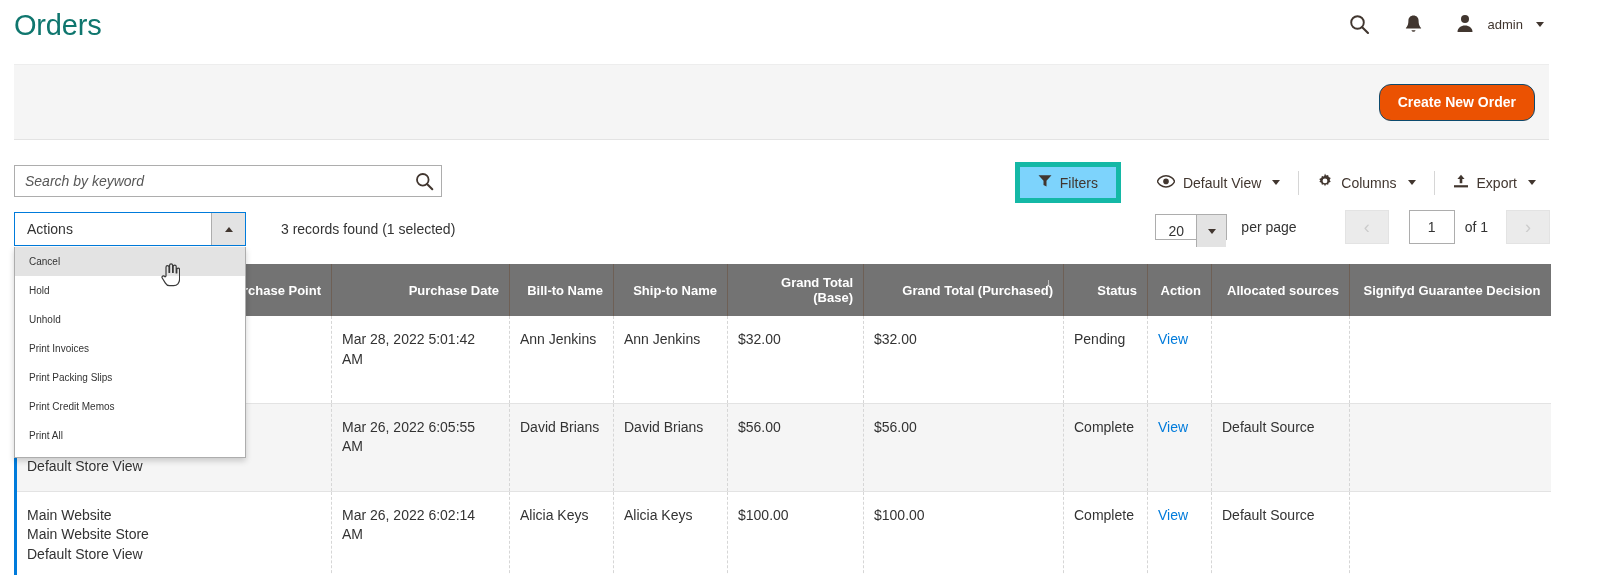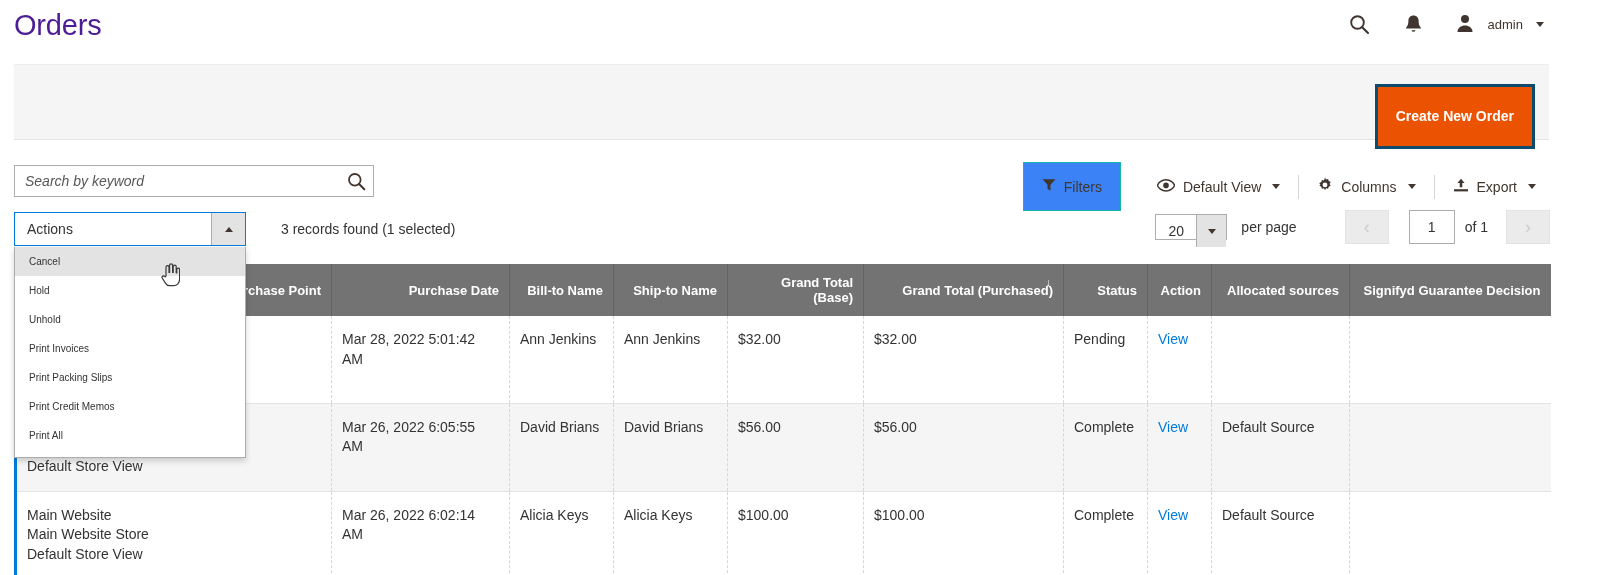"Orders" .page-title { color: #4c1d95 -> #0f766e }
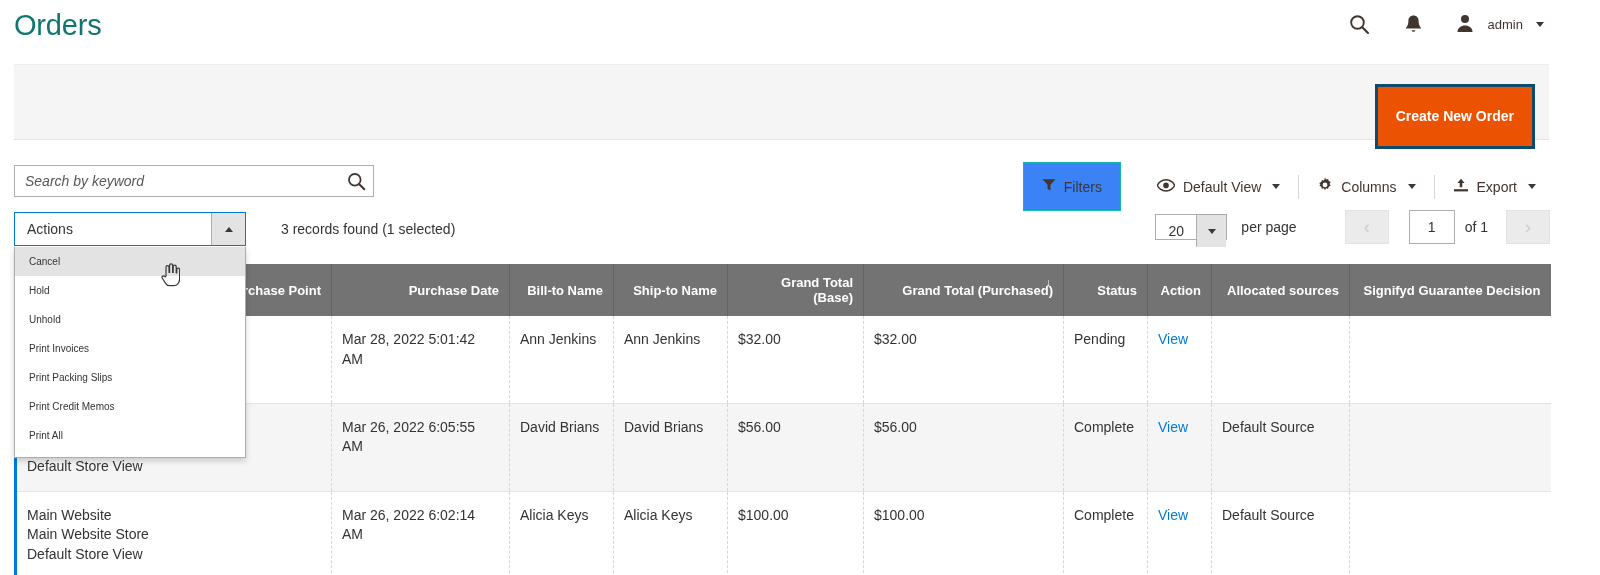"Create New Order" .btn-primary { border: 3px solid #0c4a6e -> 1px solid #0c4a6e; border-radius: 0 -> 12px; padding: 22px 18px -> 10px 18px }
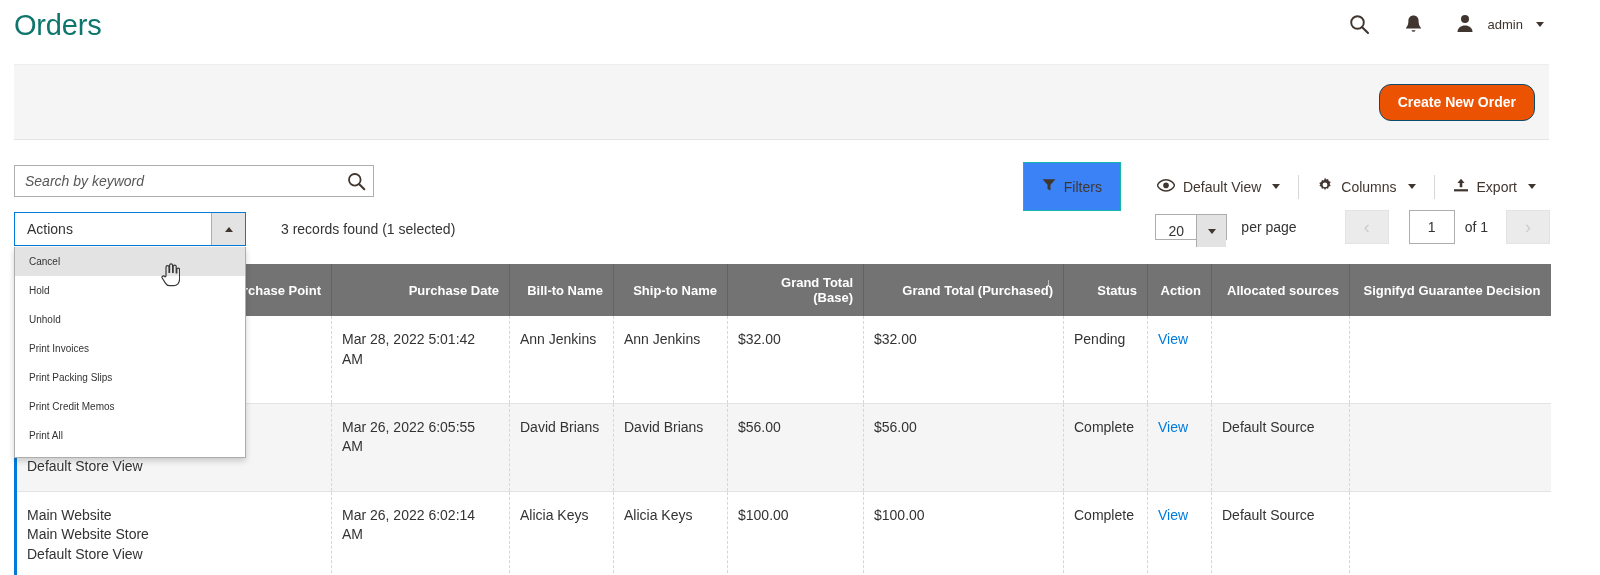"Search by keyword" .search-box { width: 360px -> 428px }
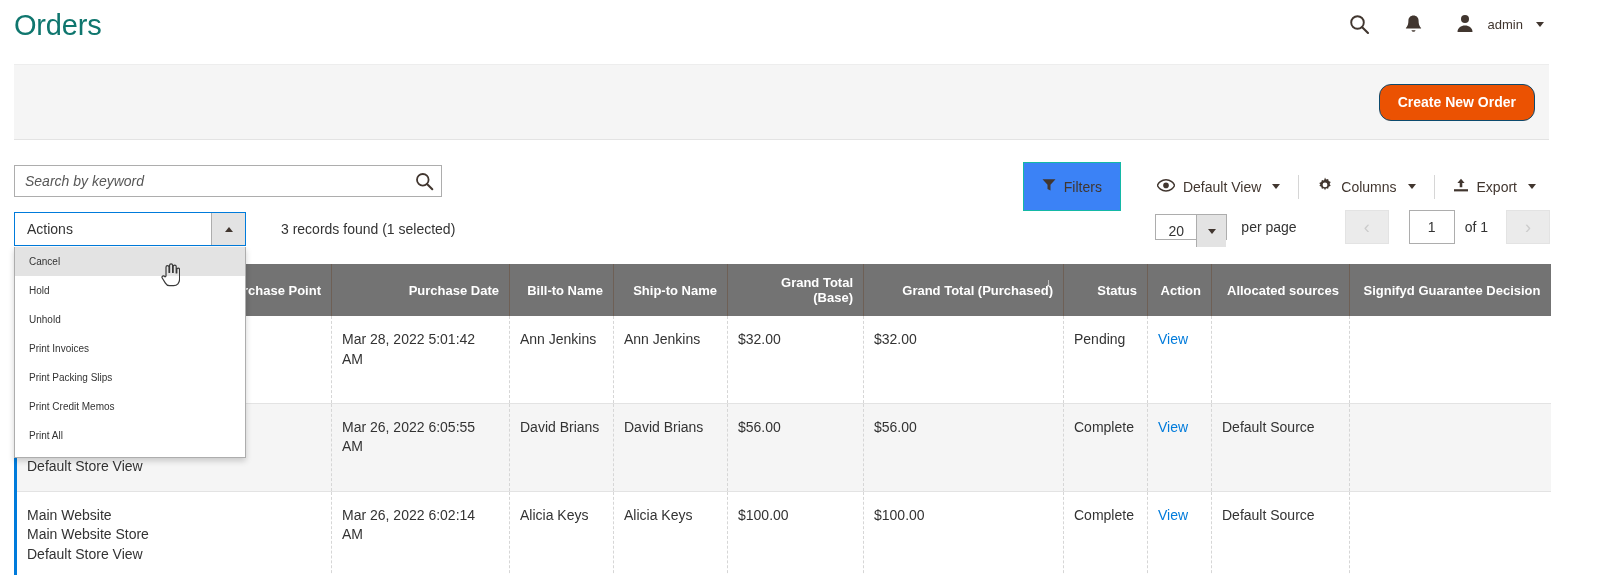"Filters" .tb-filters { background: #3b82f6 -> #7dd3fc; border: 1px solid #14b8a6 -> 5px solid #14b8a6; padding: 15px 18px -> 7px 18px }
